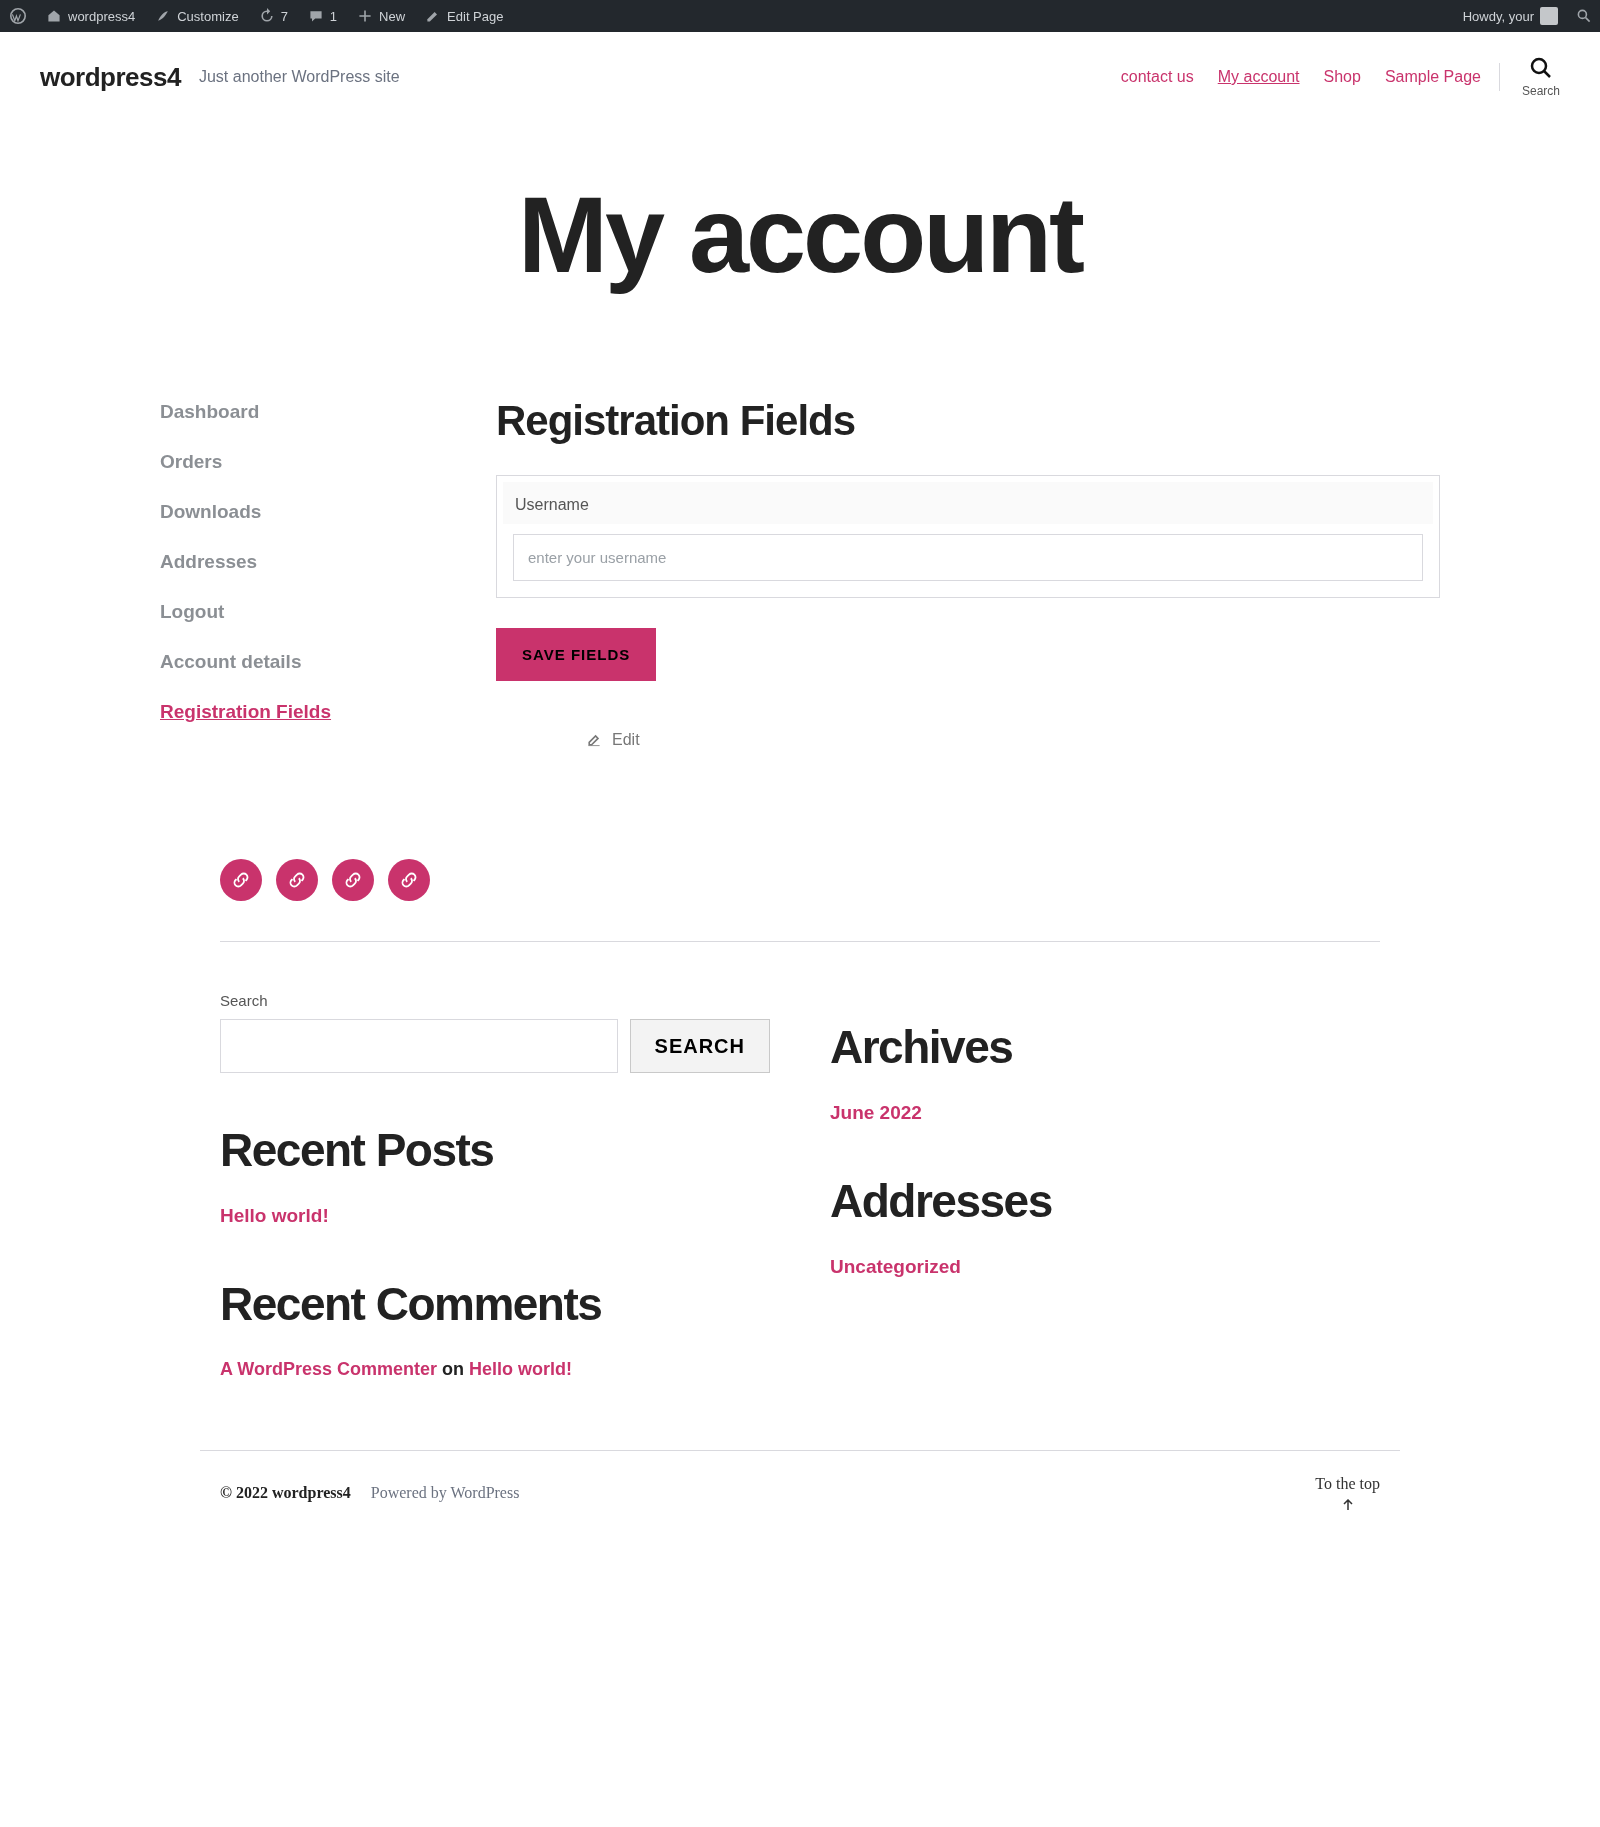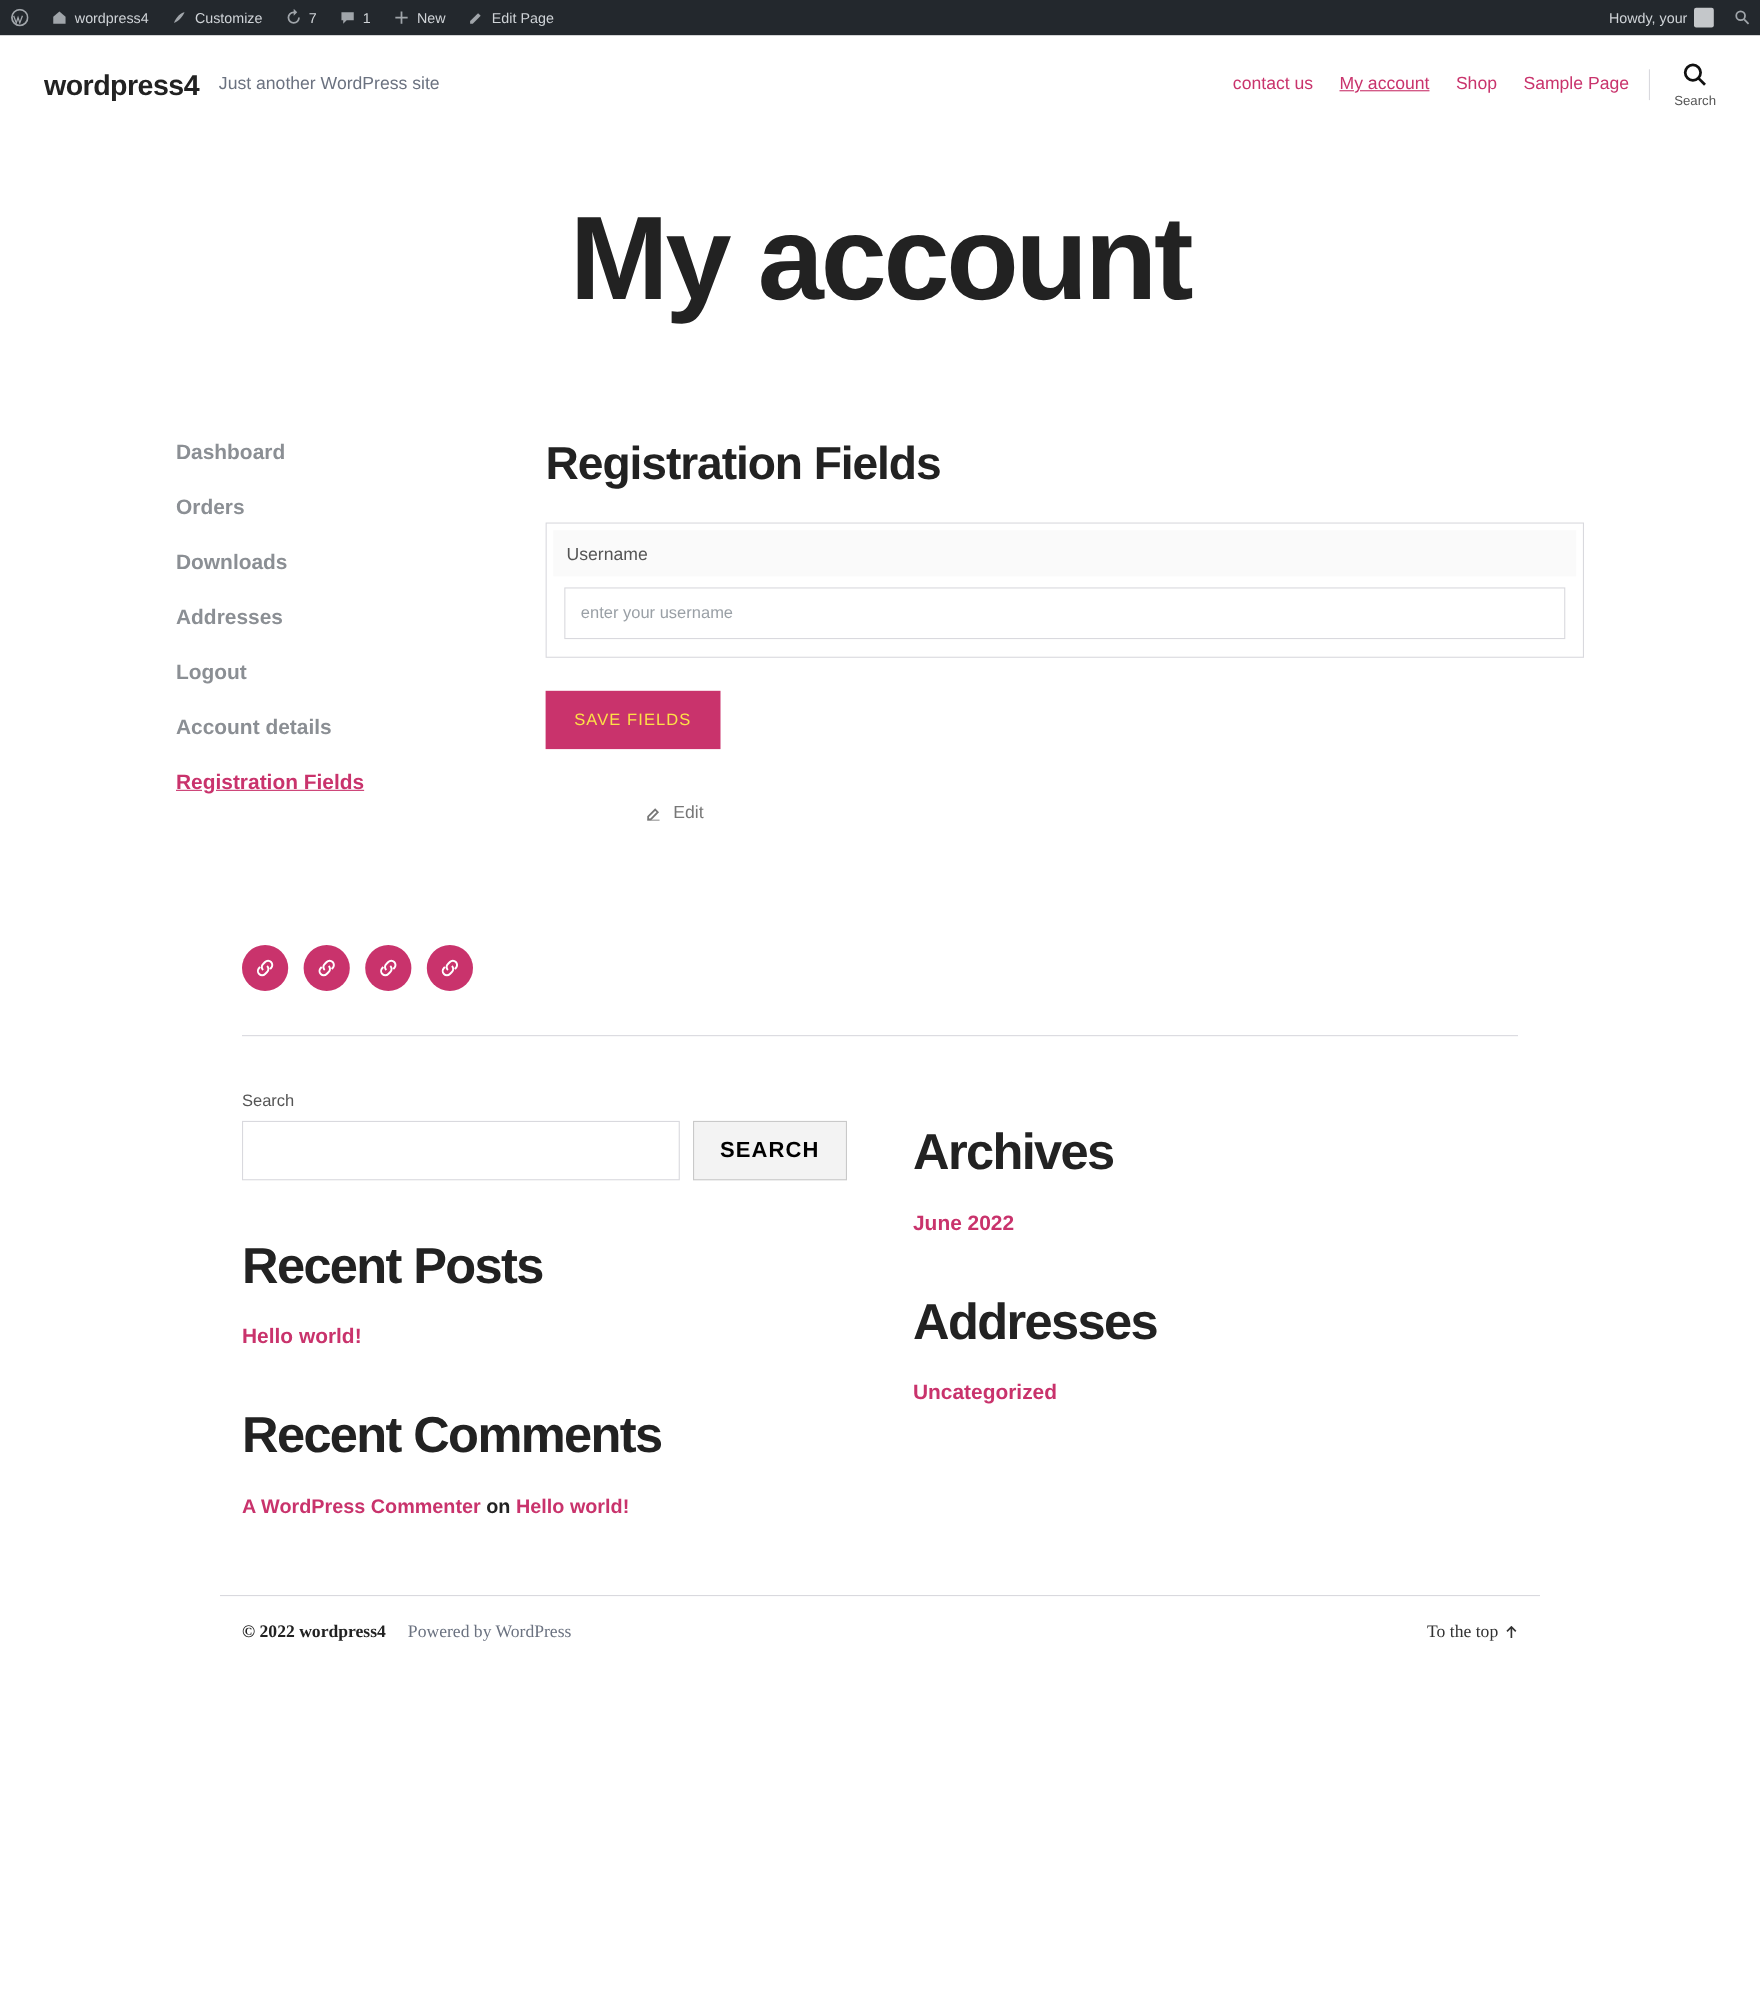"SAVE FIELDS" .save-btn { color: #fde047 -> #000000; font-weight: 400 -> 700 }
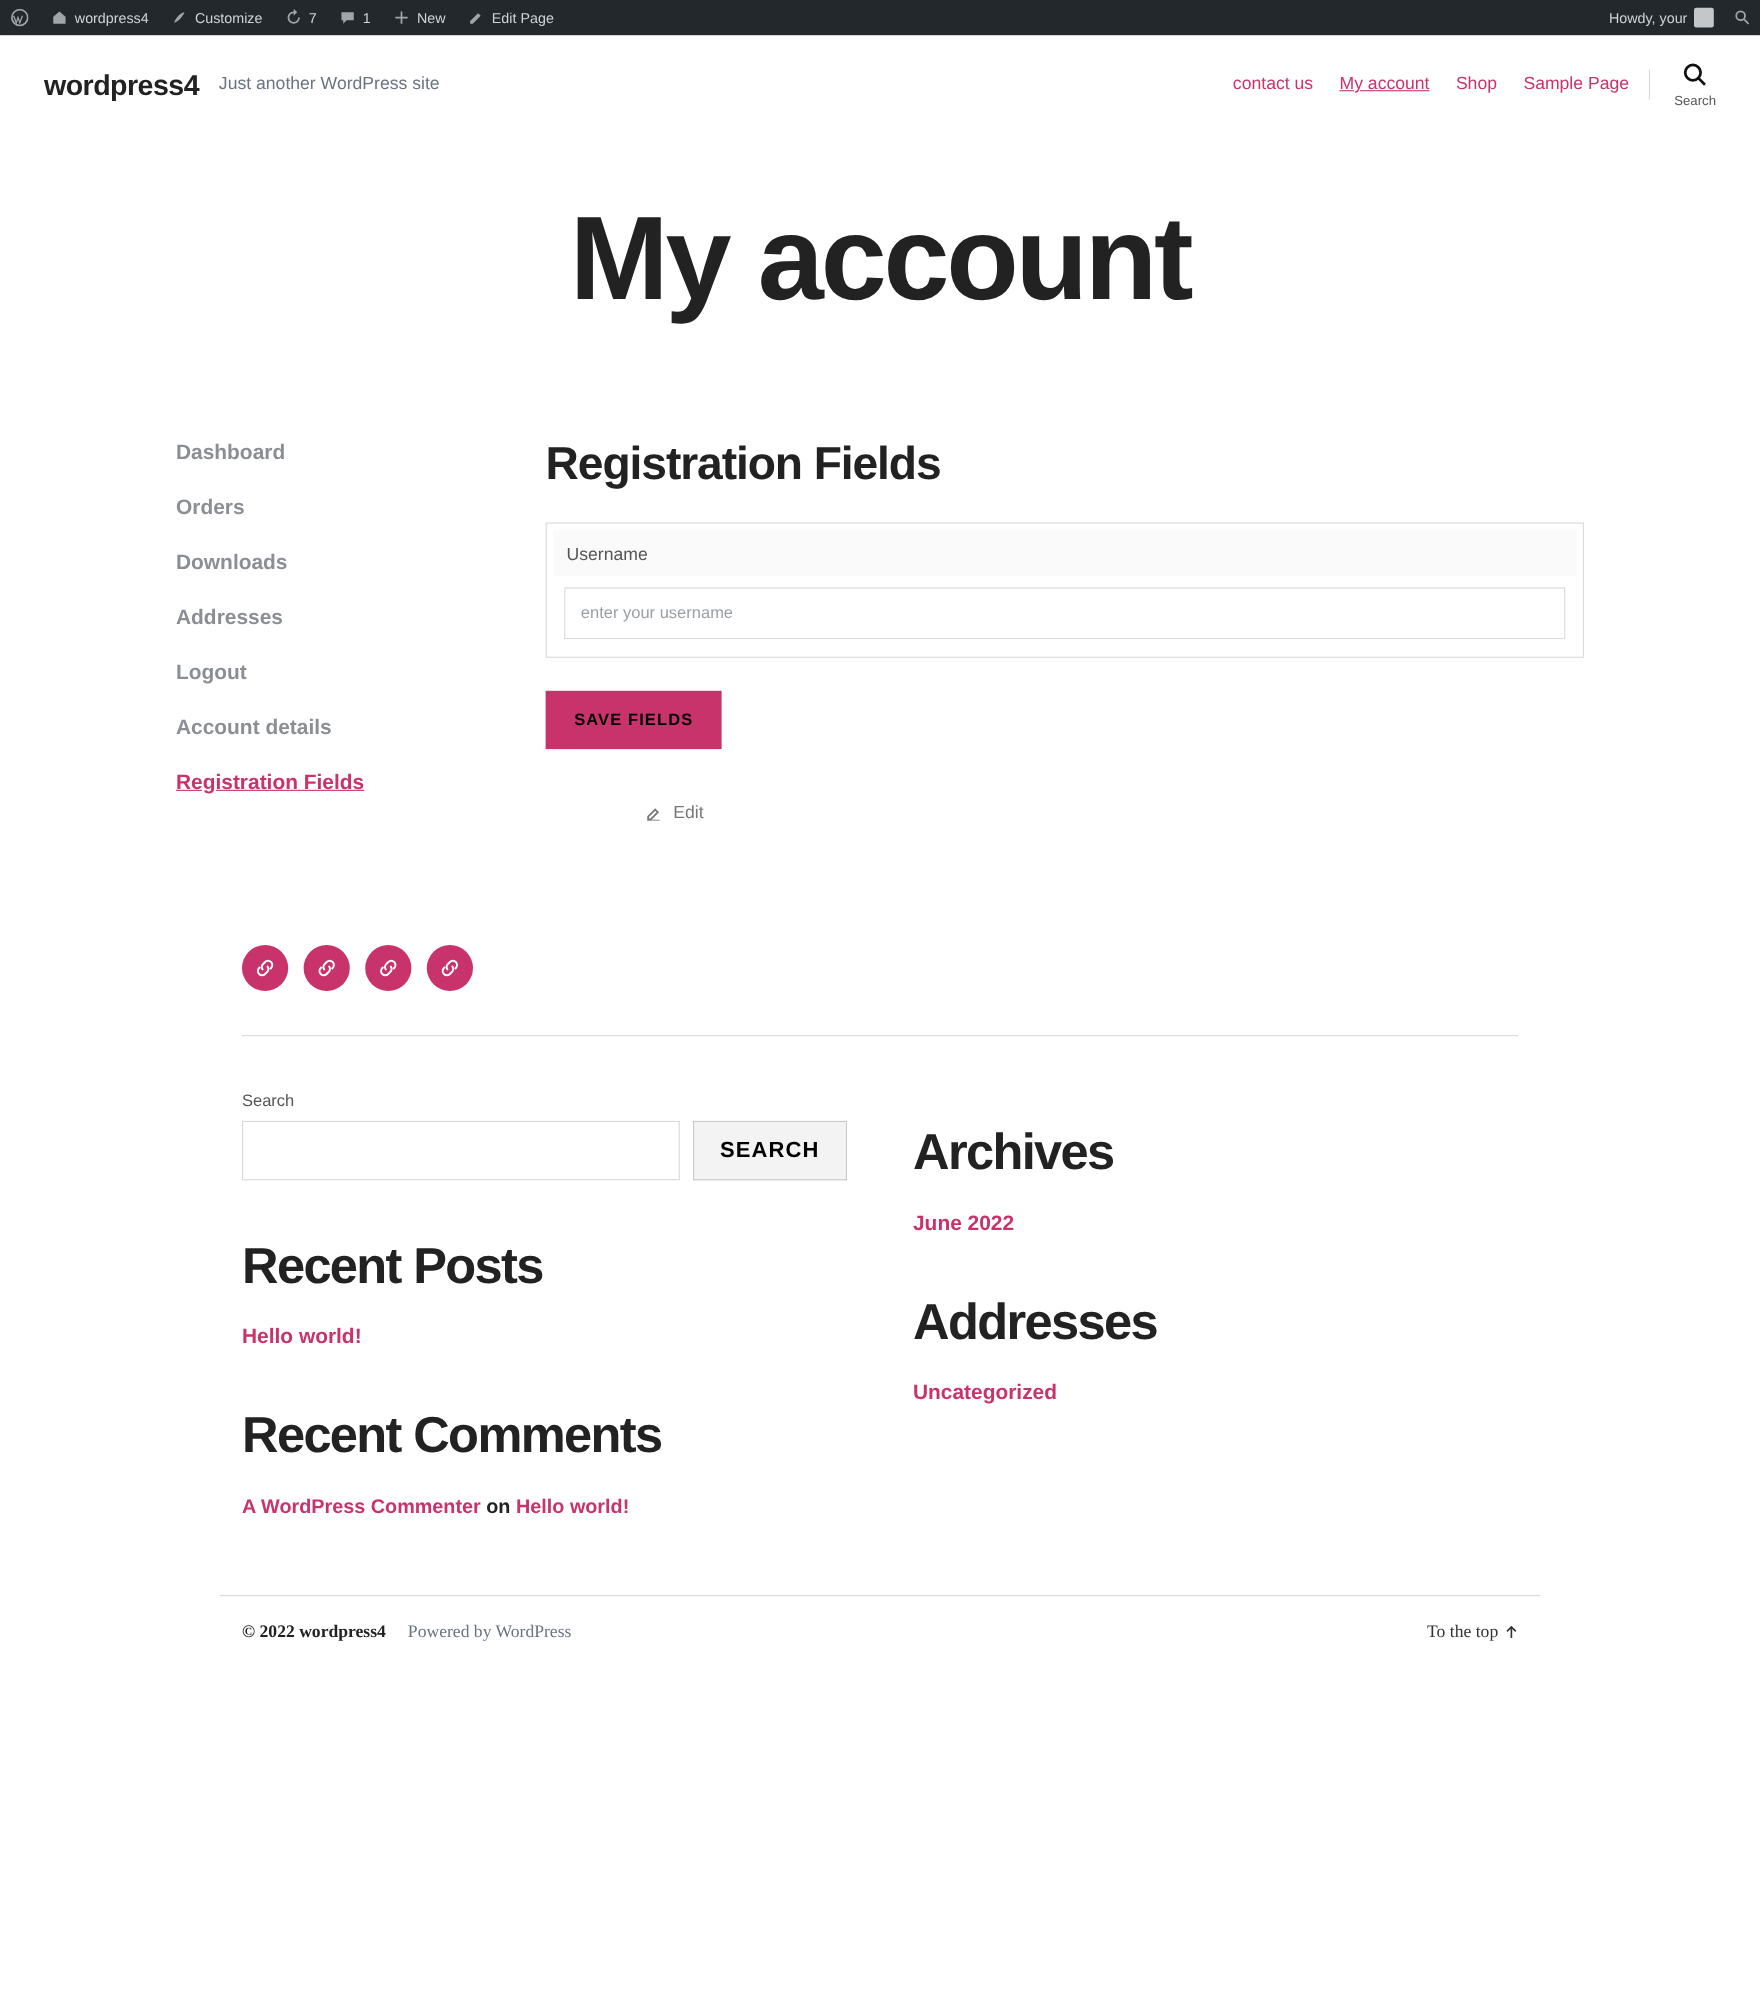"To the top" .site-footer .to-top { flex-direction: none -> column }
